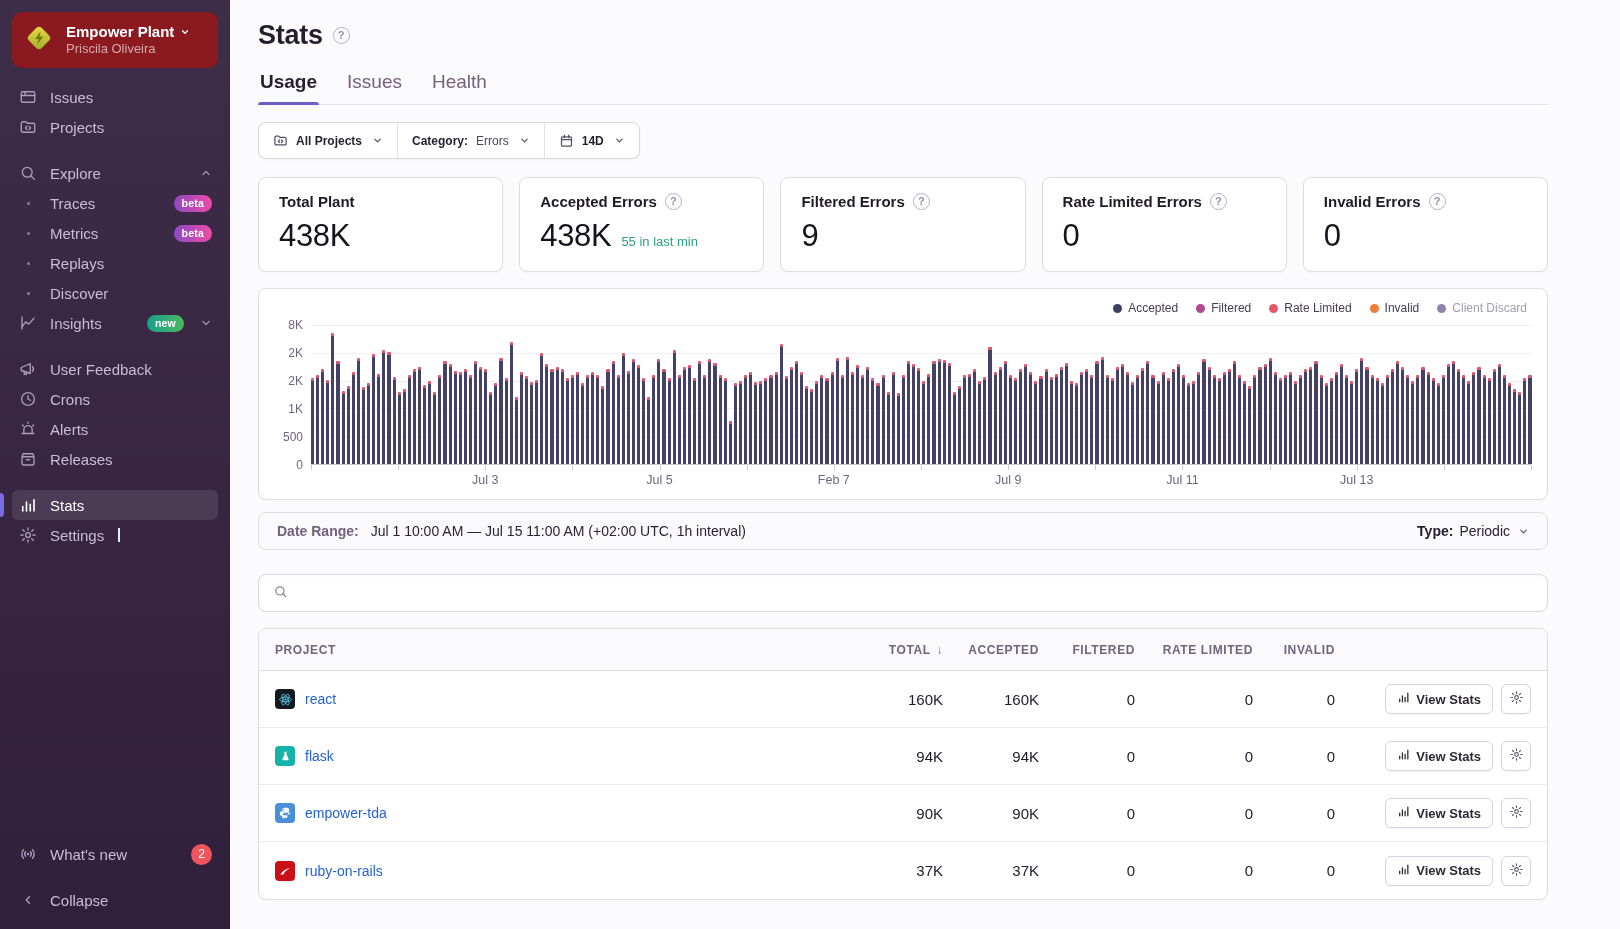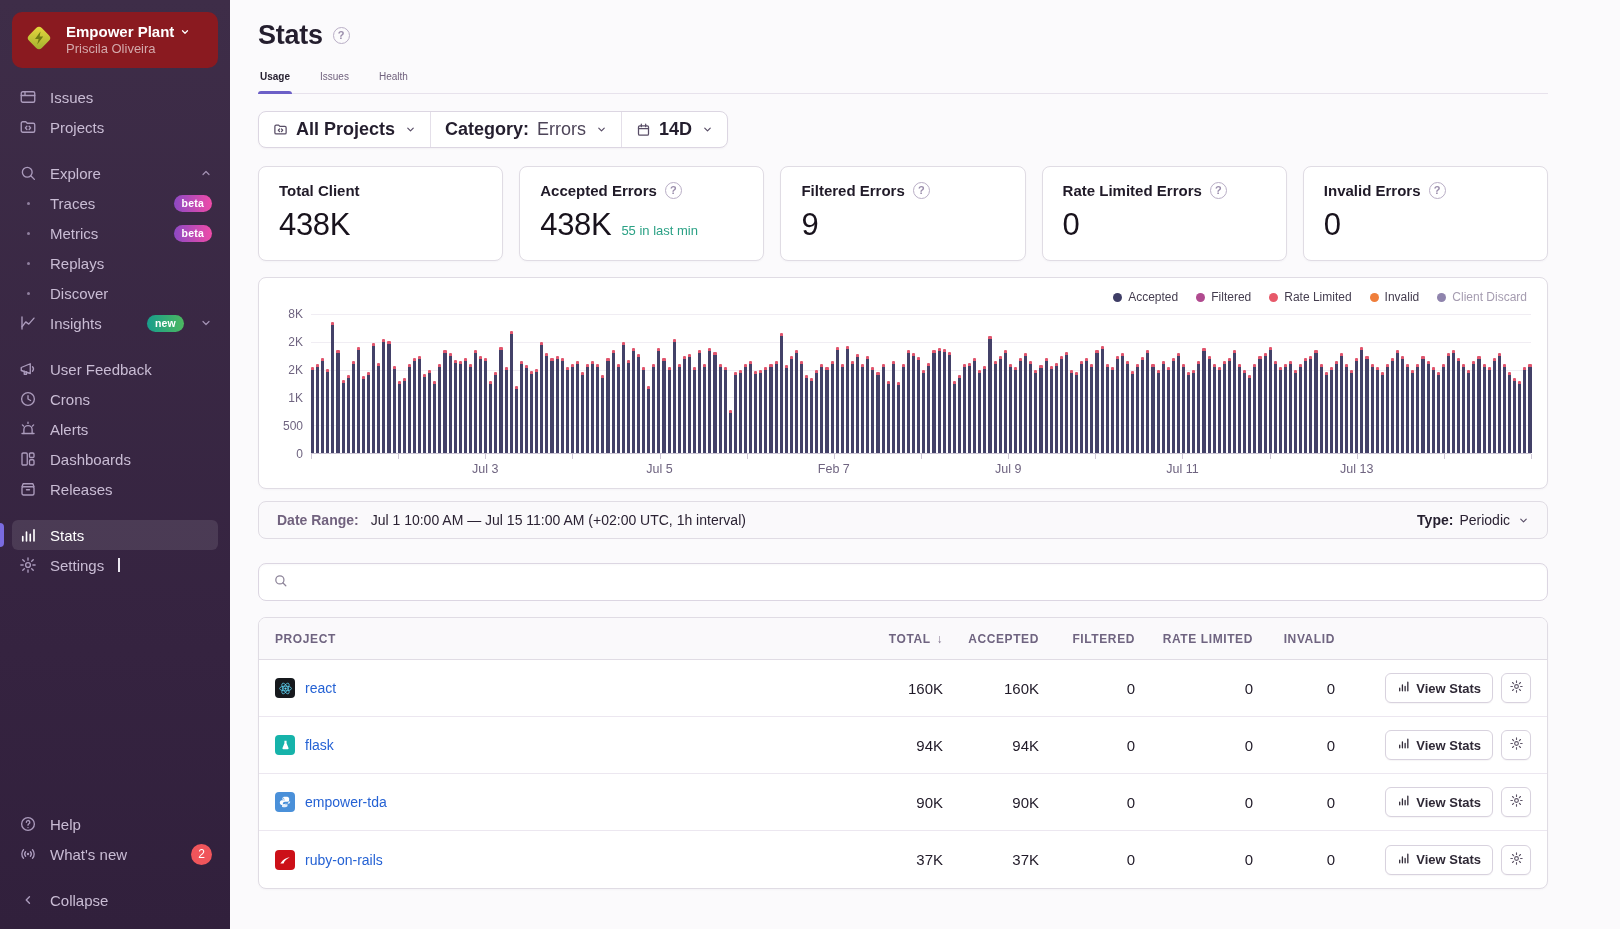"Usage" .tab { font-size: 10px -> 19px }
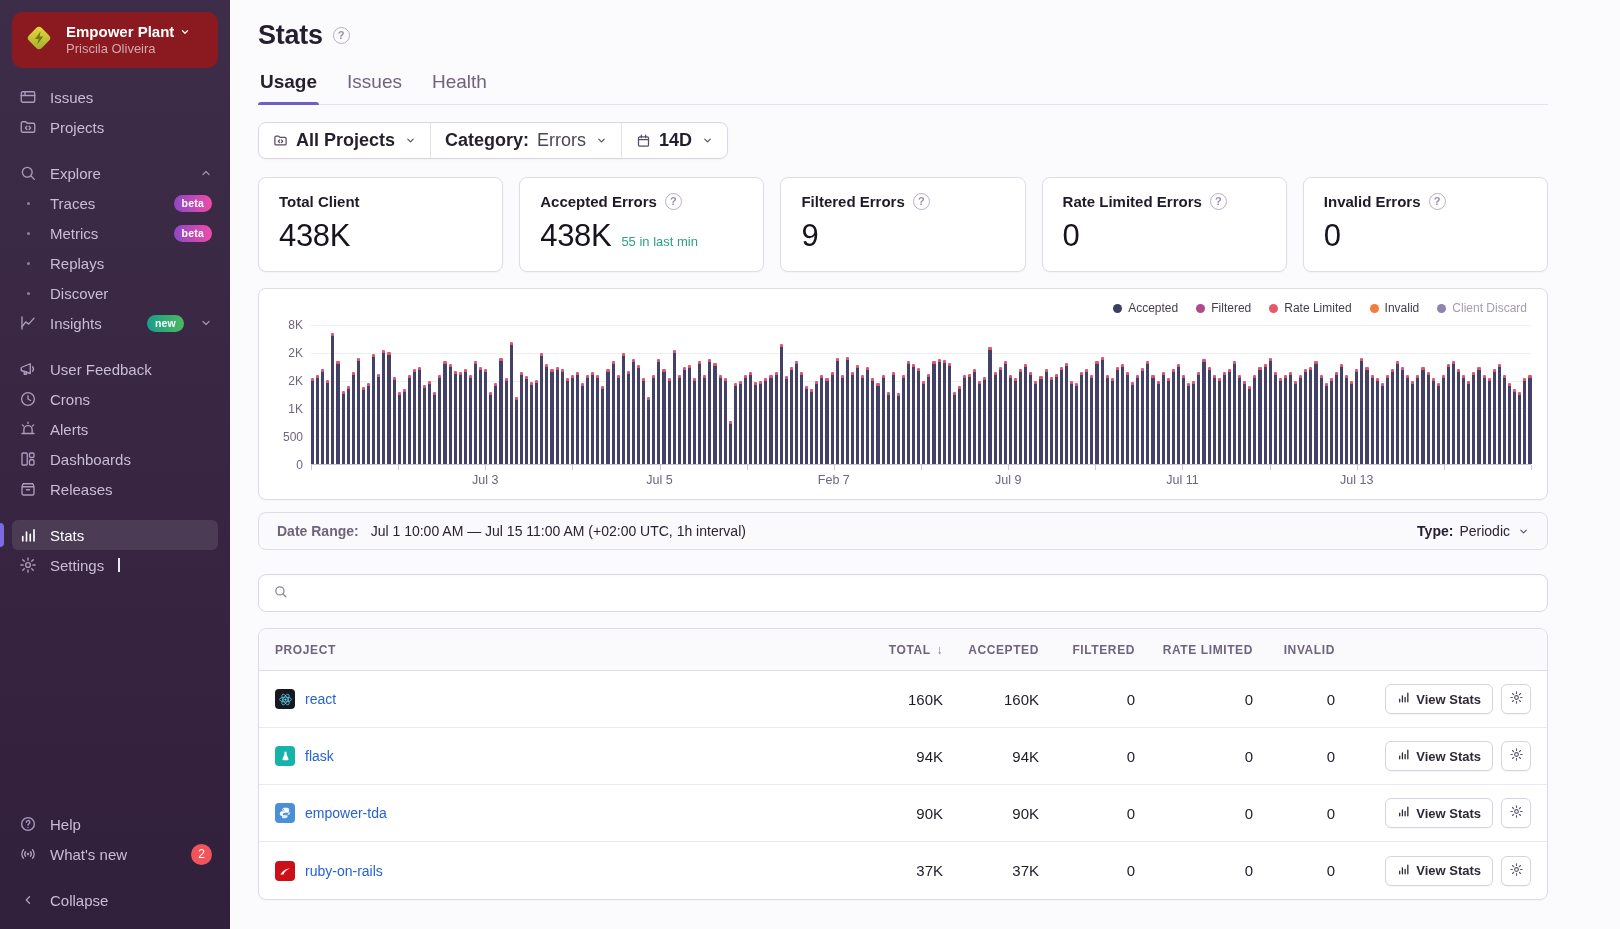"All Projects" .filter-seg { font-size: 18px -> 12px }
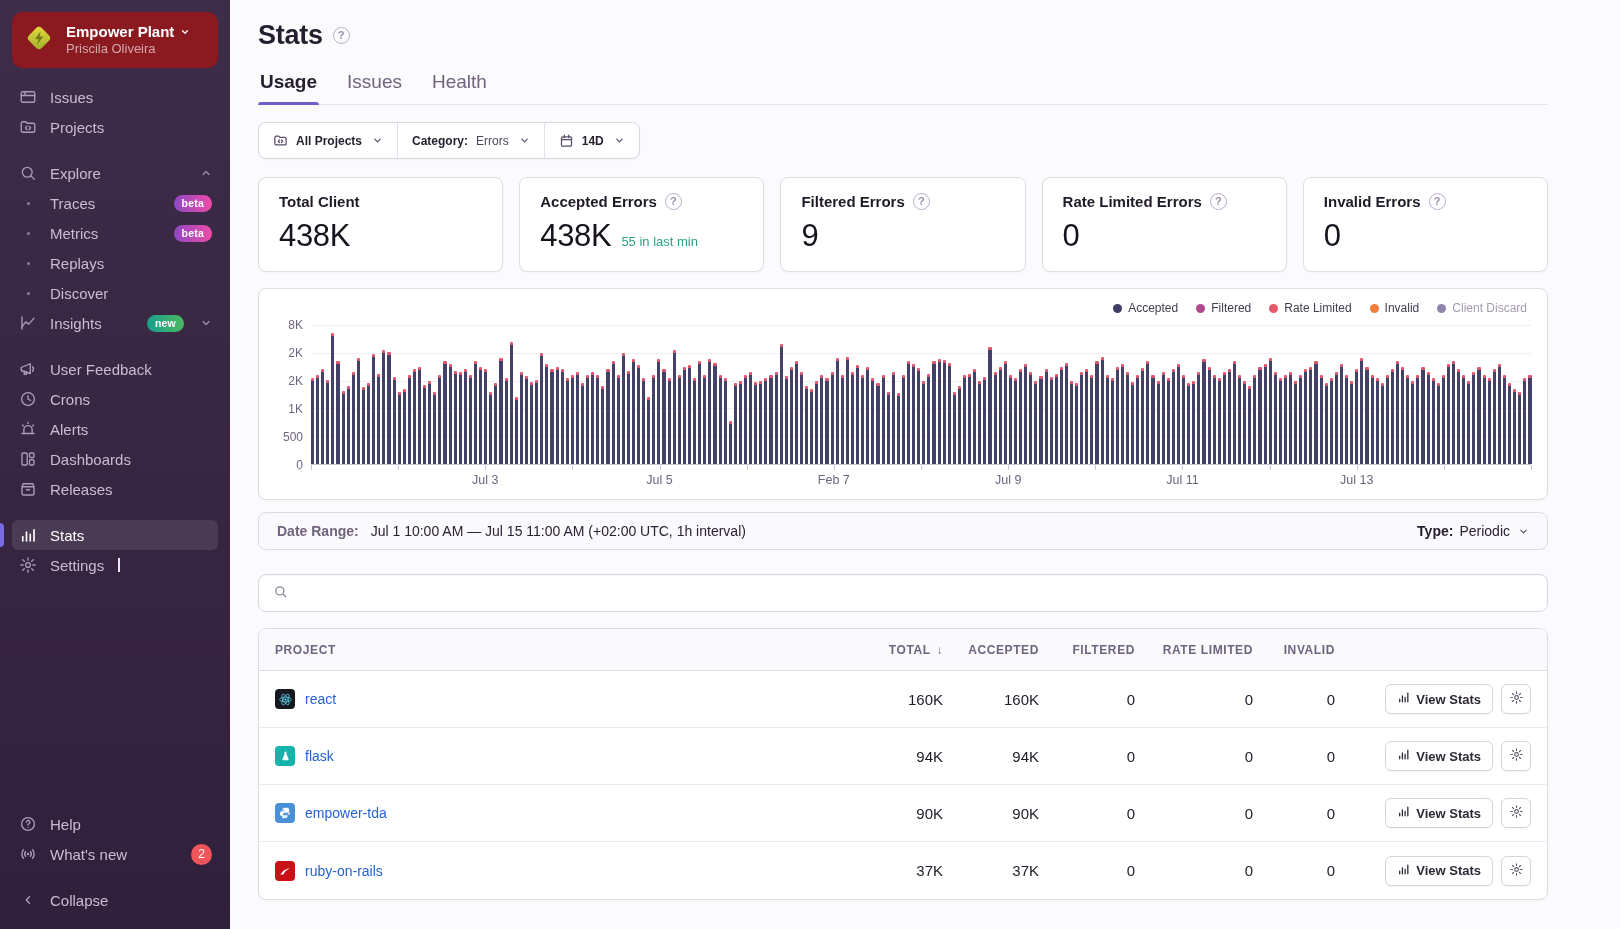"Total Client" span { text: Client -> Plant }
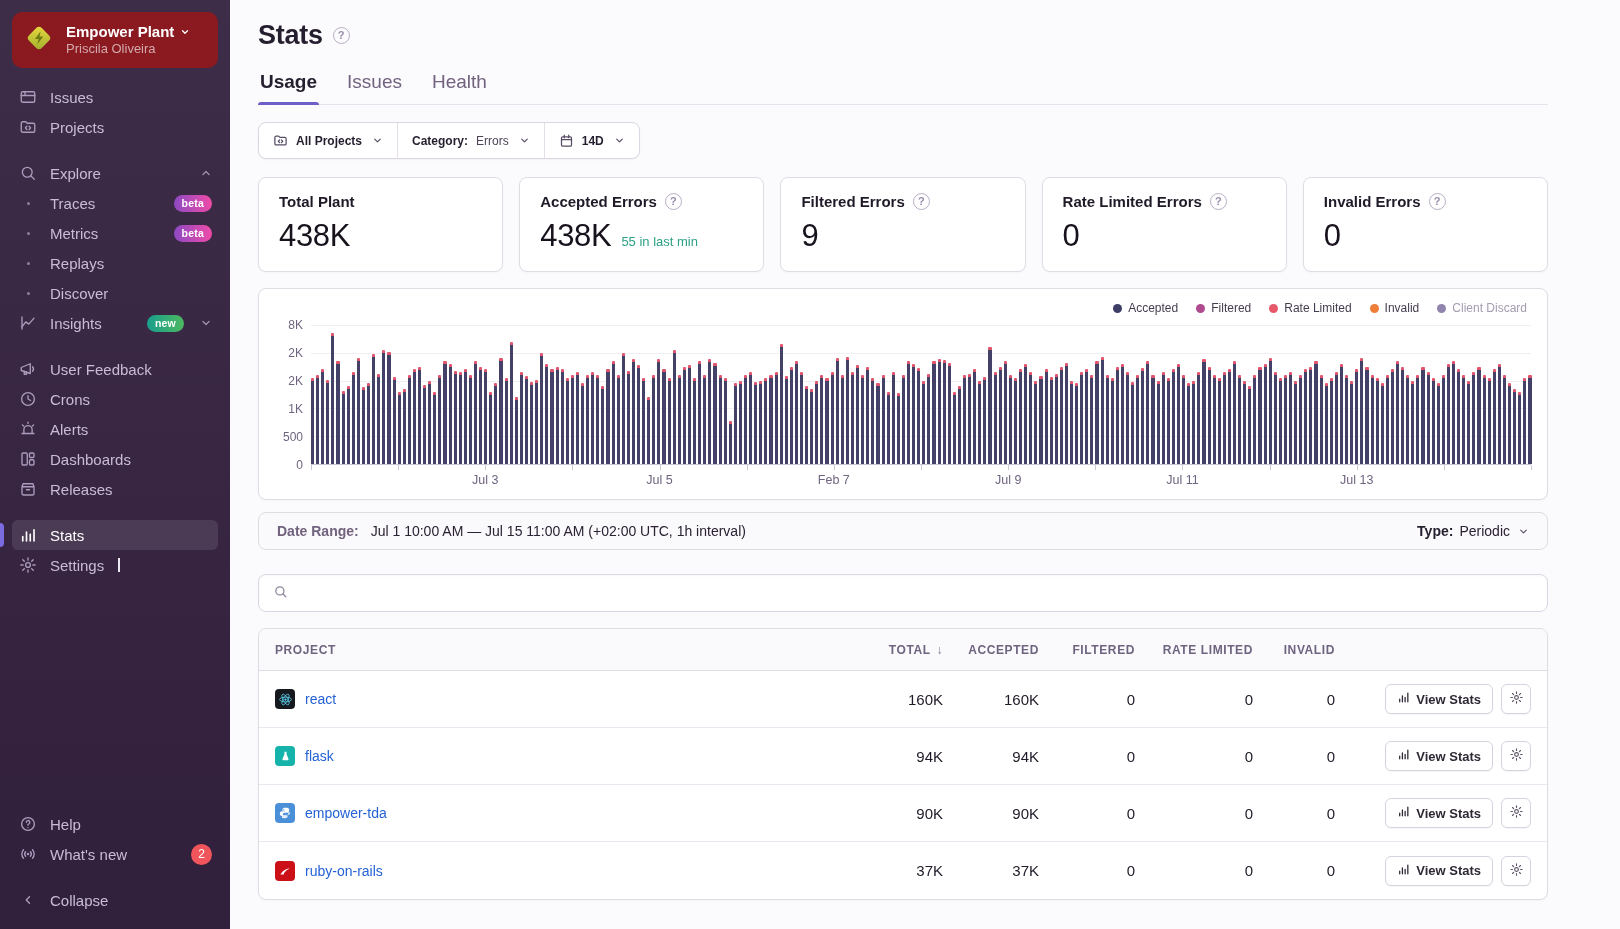"Dashboards" div.nav-item { html: <div> <span> <svg> <rect></rect> <rect></rect> <rect></rect> </svg> </span> <span>Dashboards</span> </div> -> none }
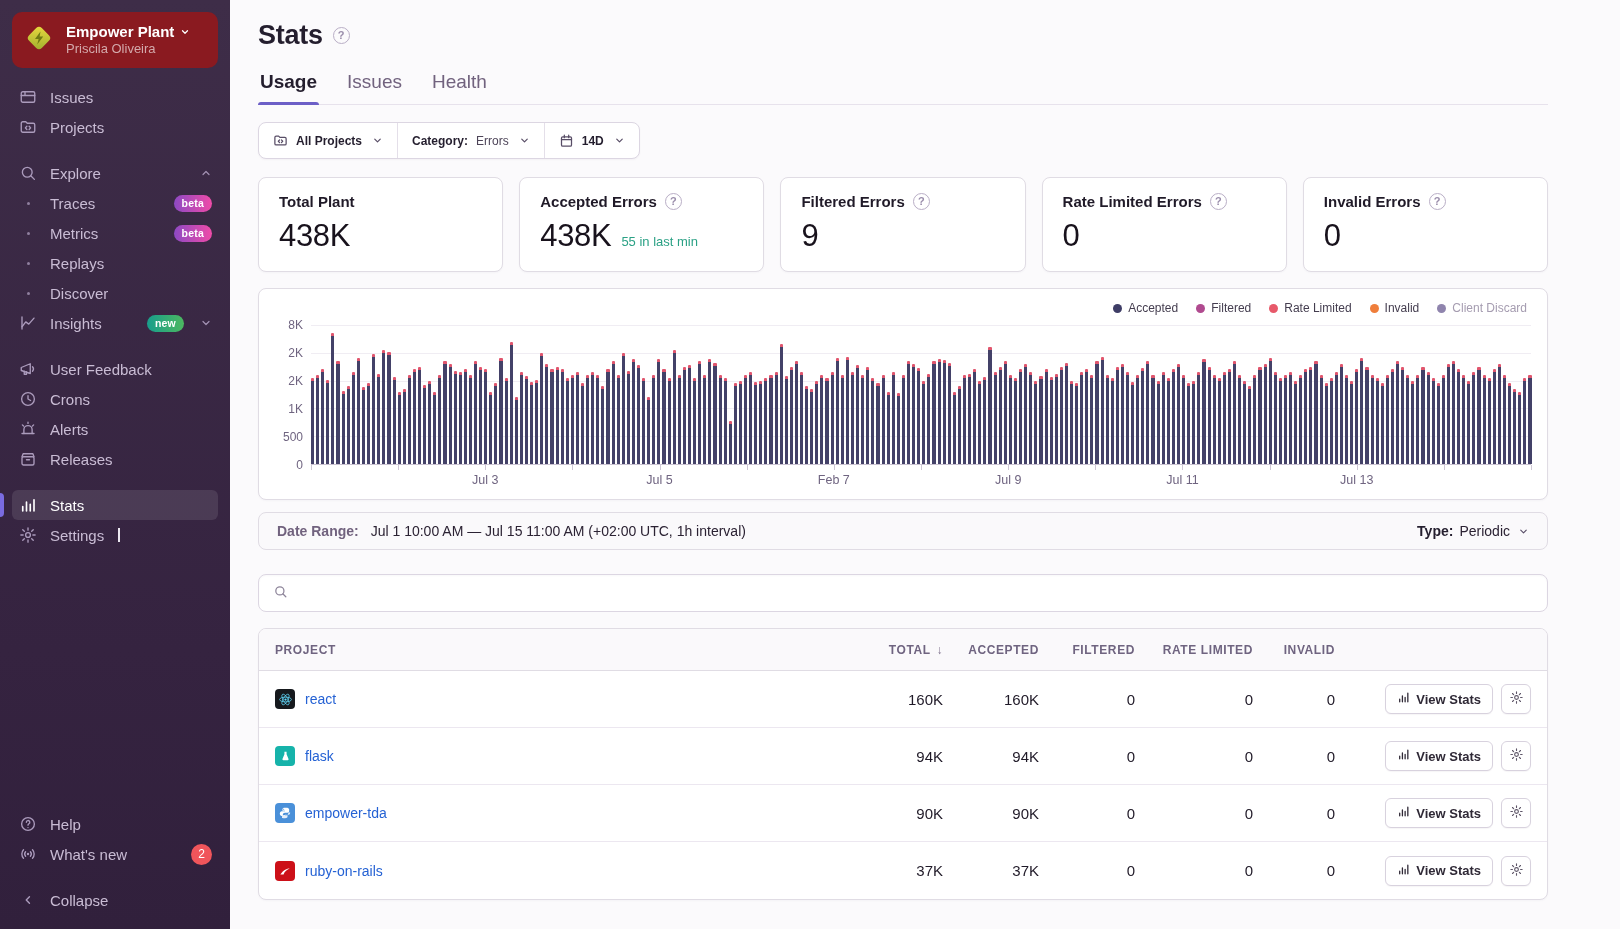"Help" div.nav-item { html: <div> <span> <svg> <circle></circle> <path></path> <path></path> </svg> </span> <span>Help</span> </div> -> none }
